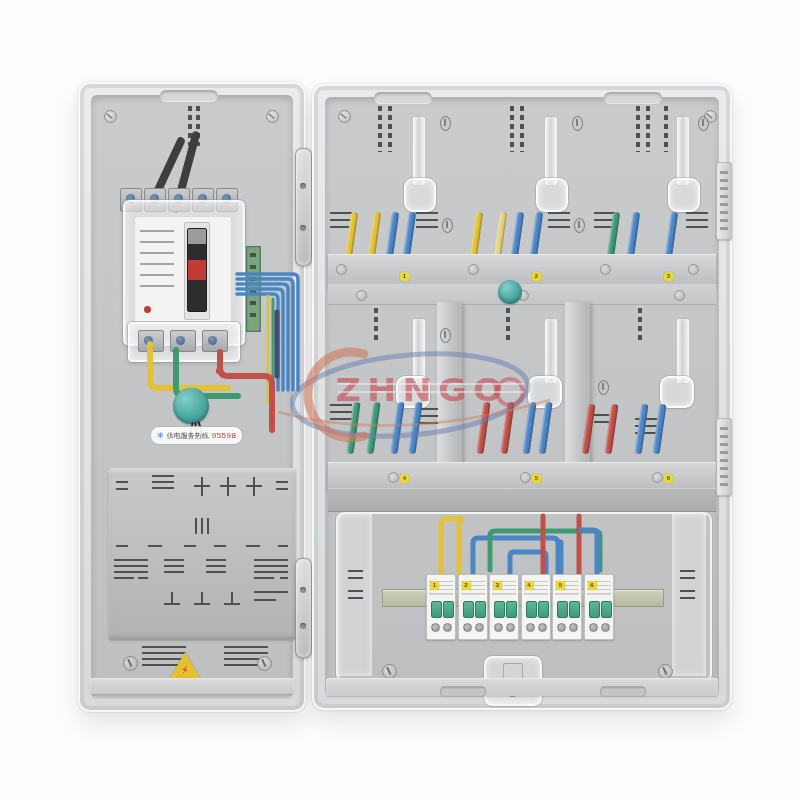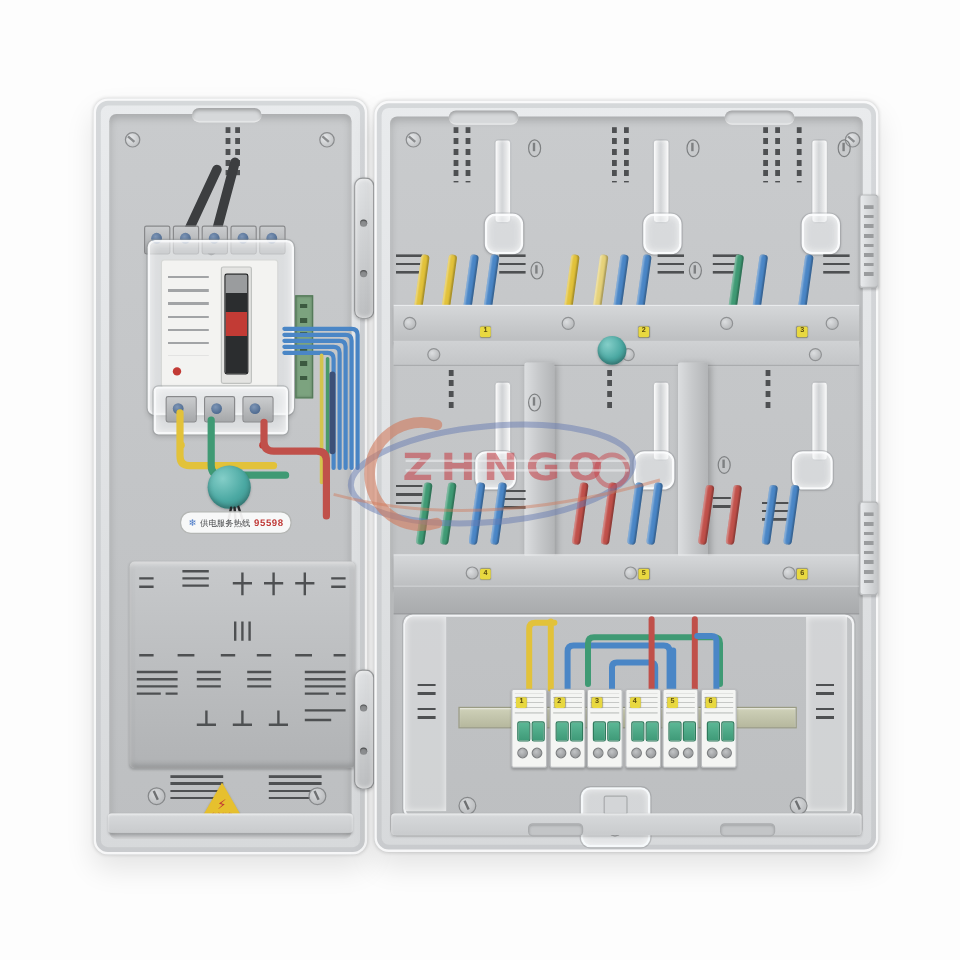"95598" .hotline .num { font-weight: bold -> normal }
